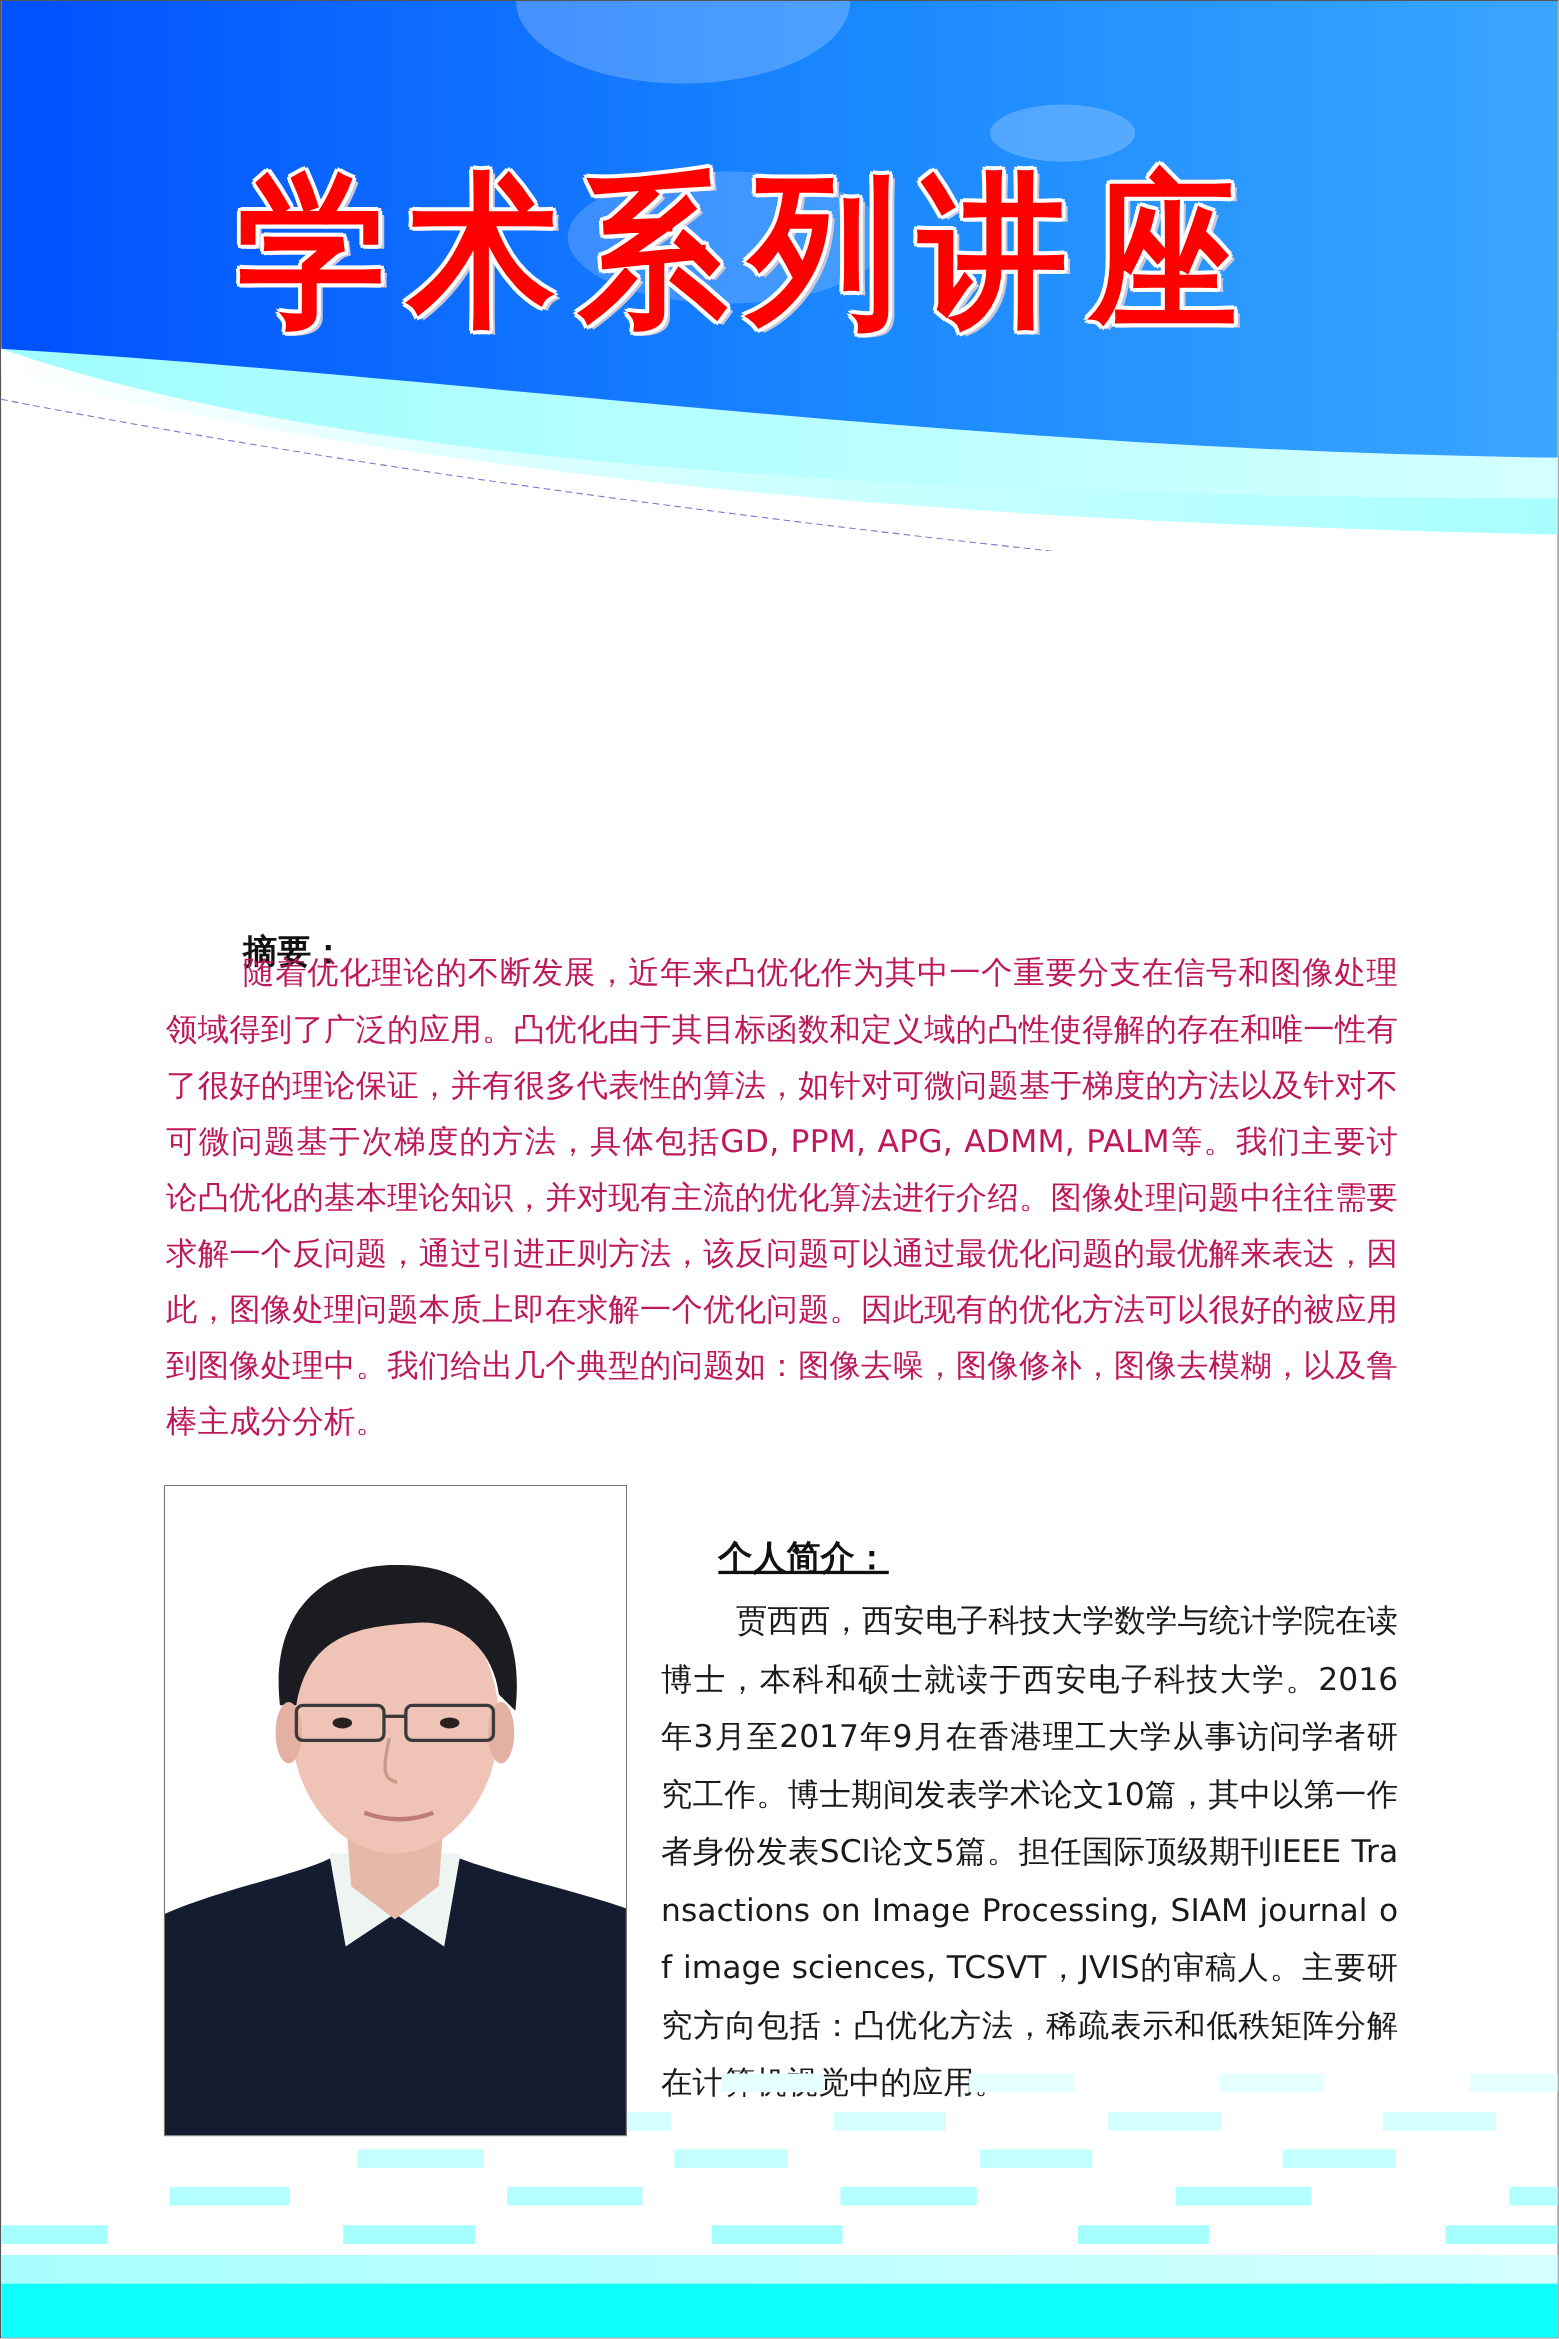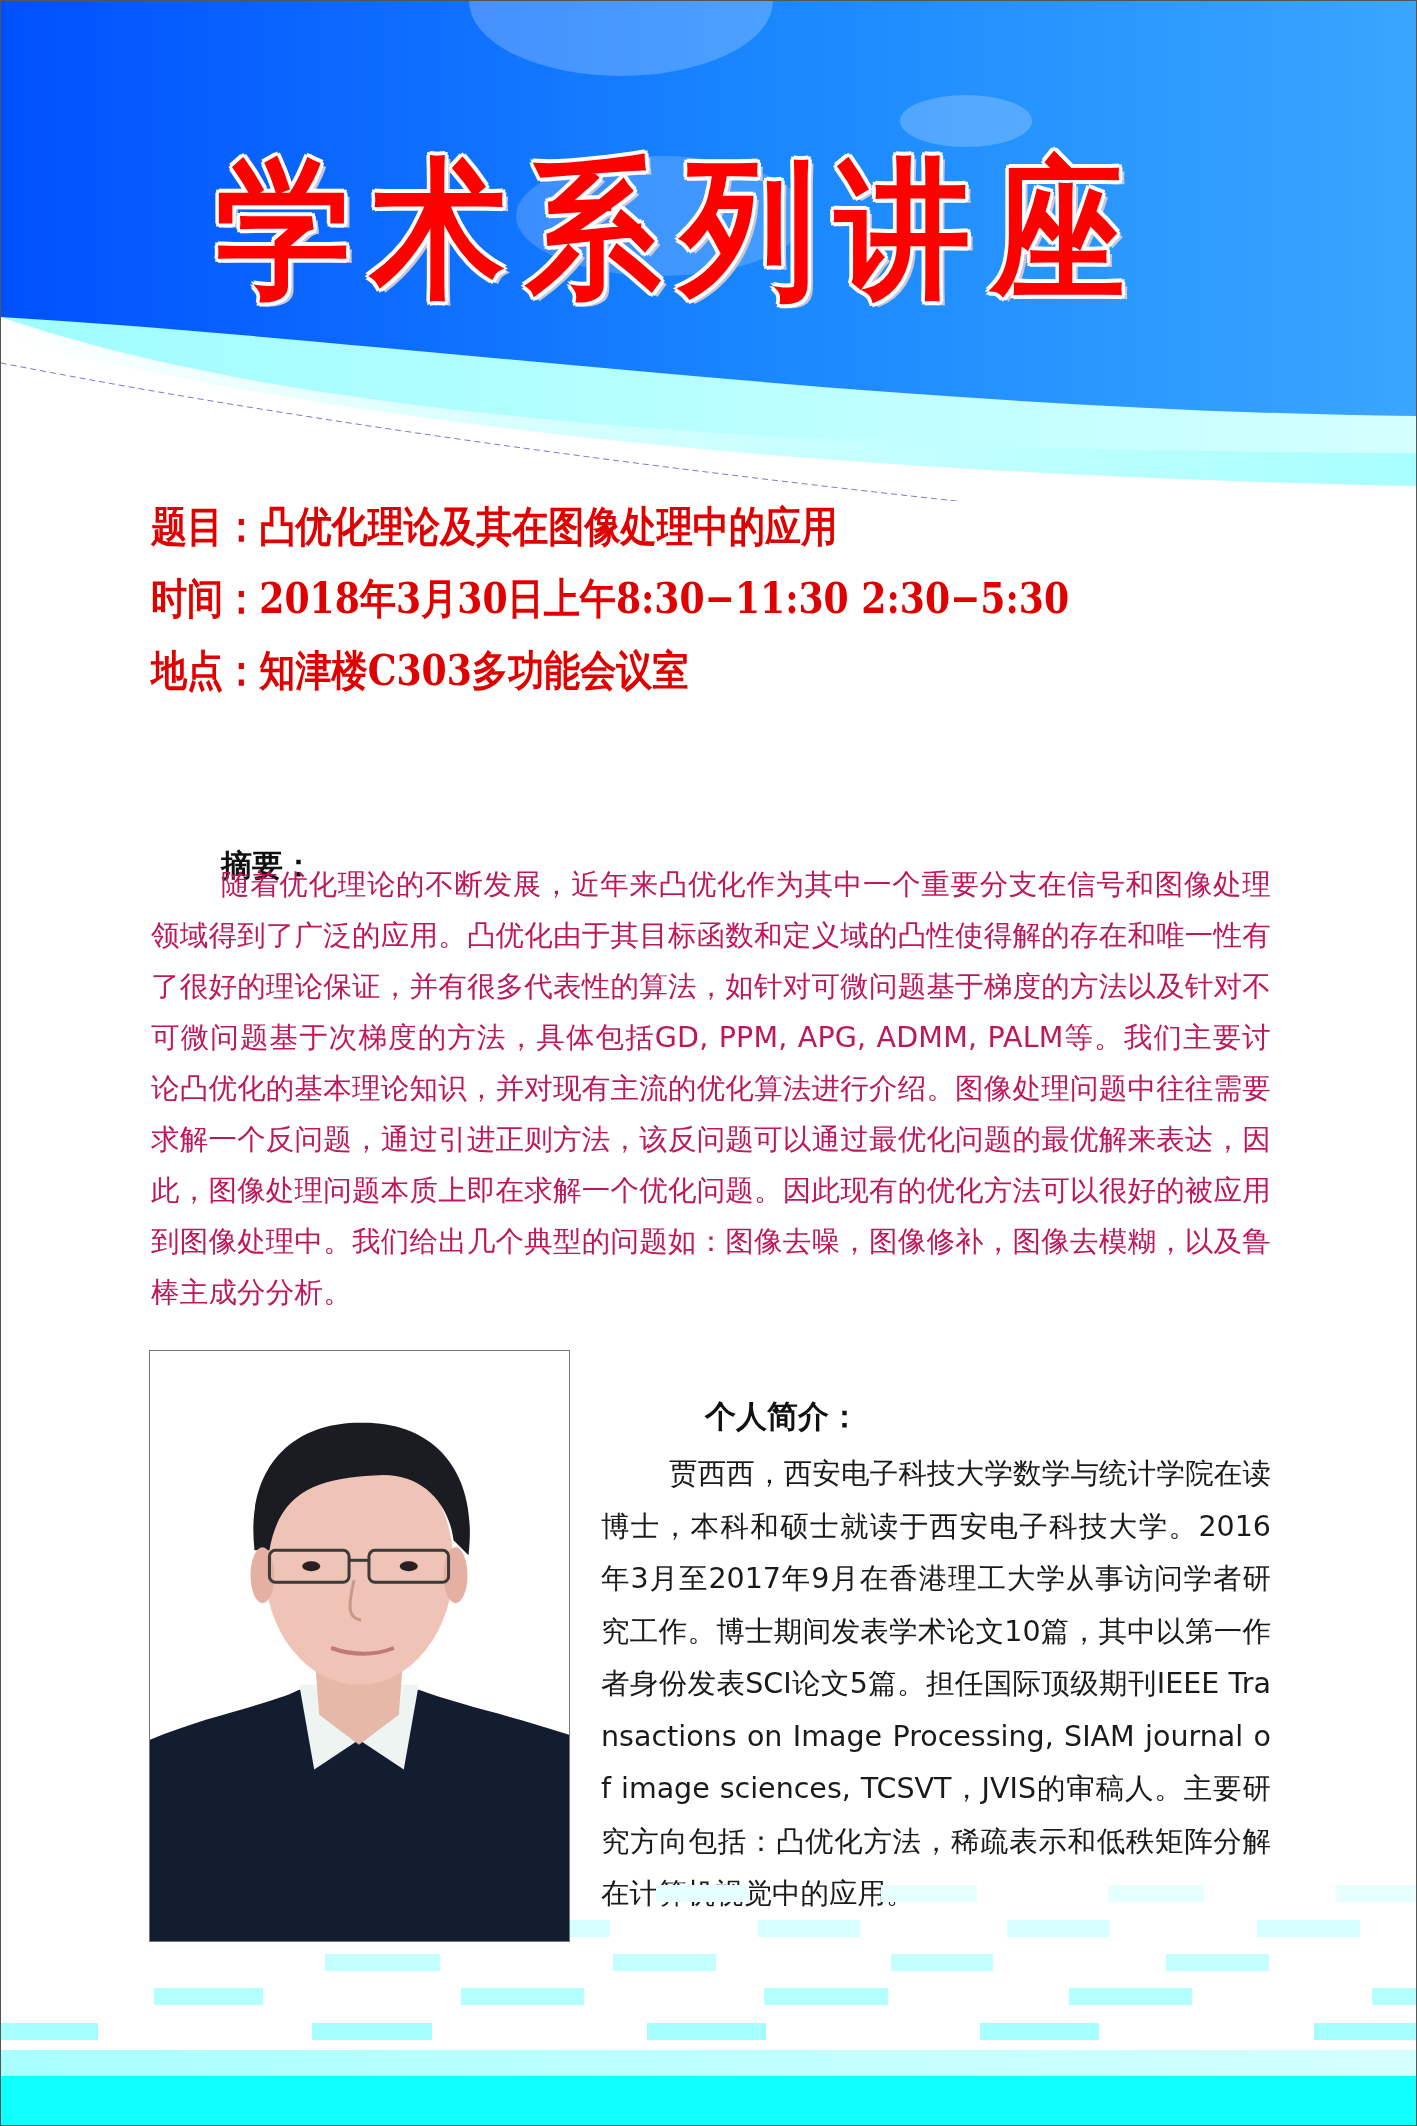"题目：凸优化理论及其在图像处理中的应用" div.info { html: <div> <div>题目：凸优化理论及其在图像处理中的应用</div> <div>时间：2018年3月30日上午8:30−11:30 2:30−5:30</div> <div>地点：知津楼C303多功能会议室</div> </div> -> none }
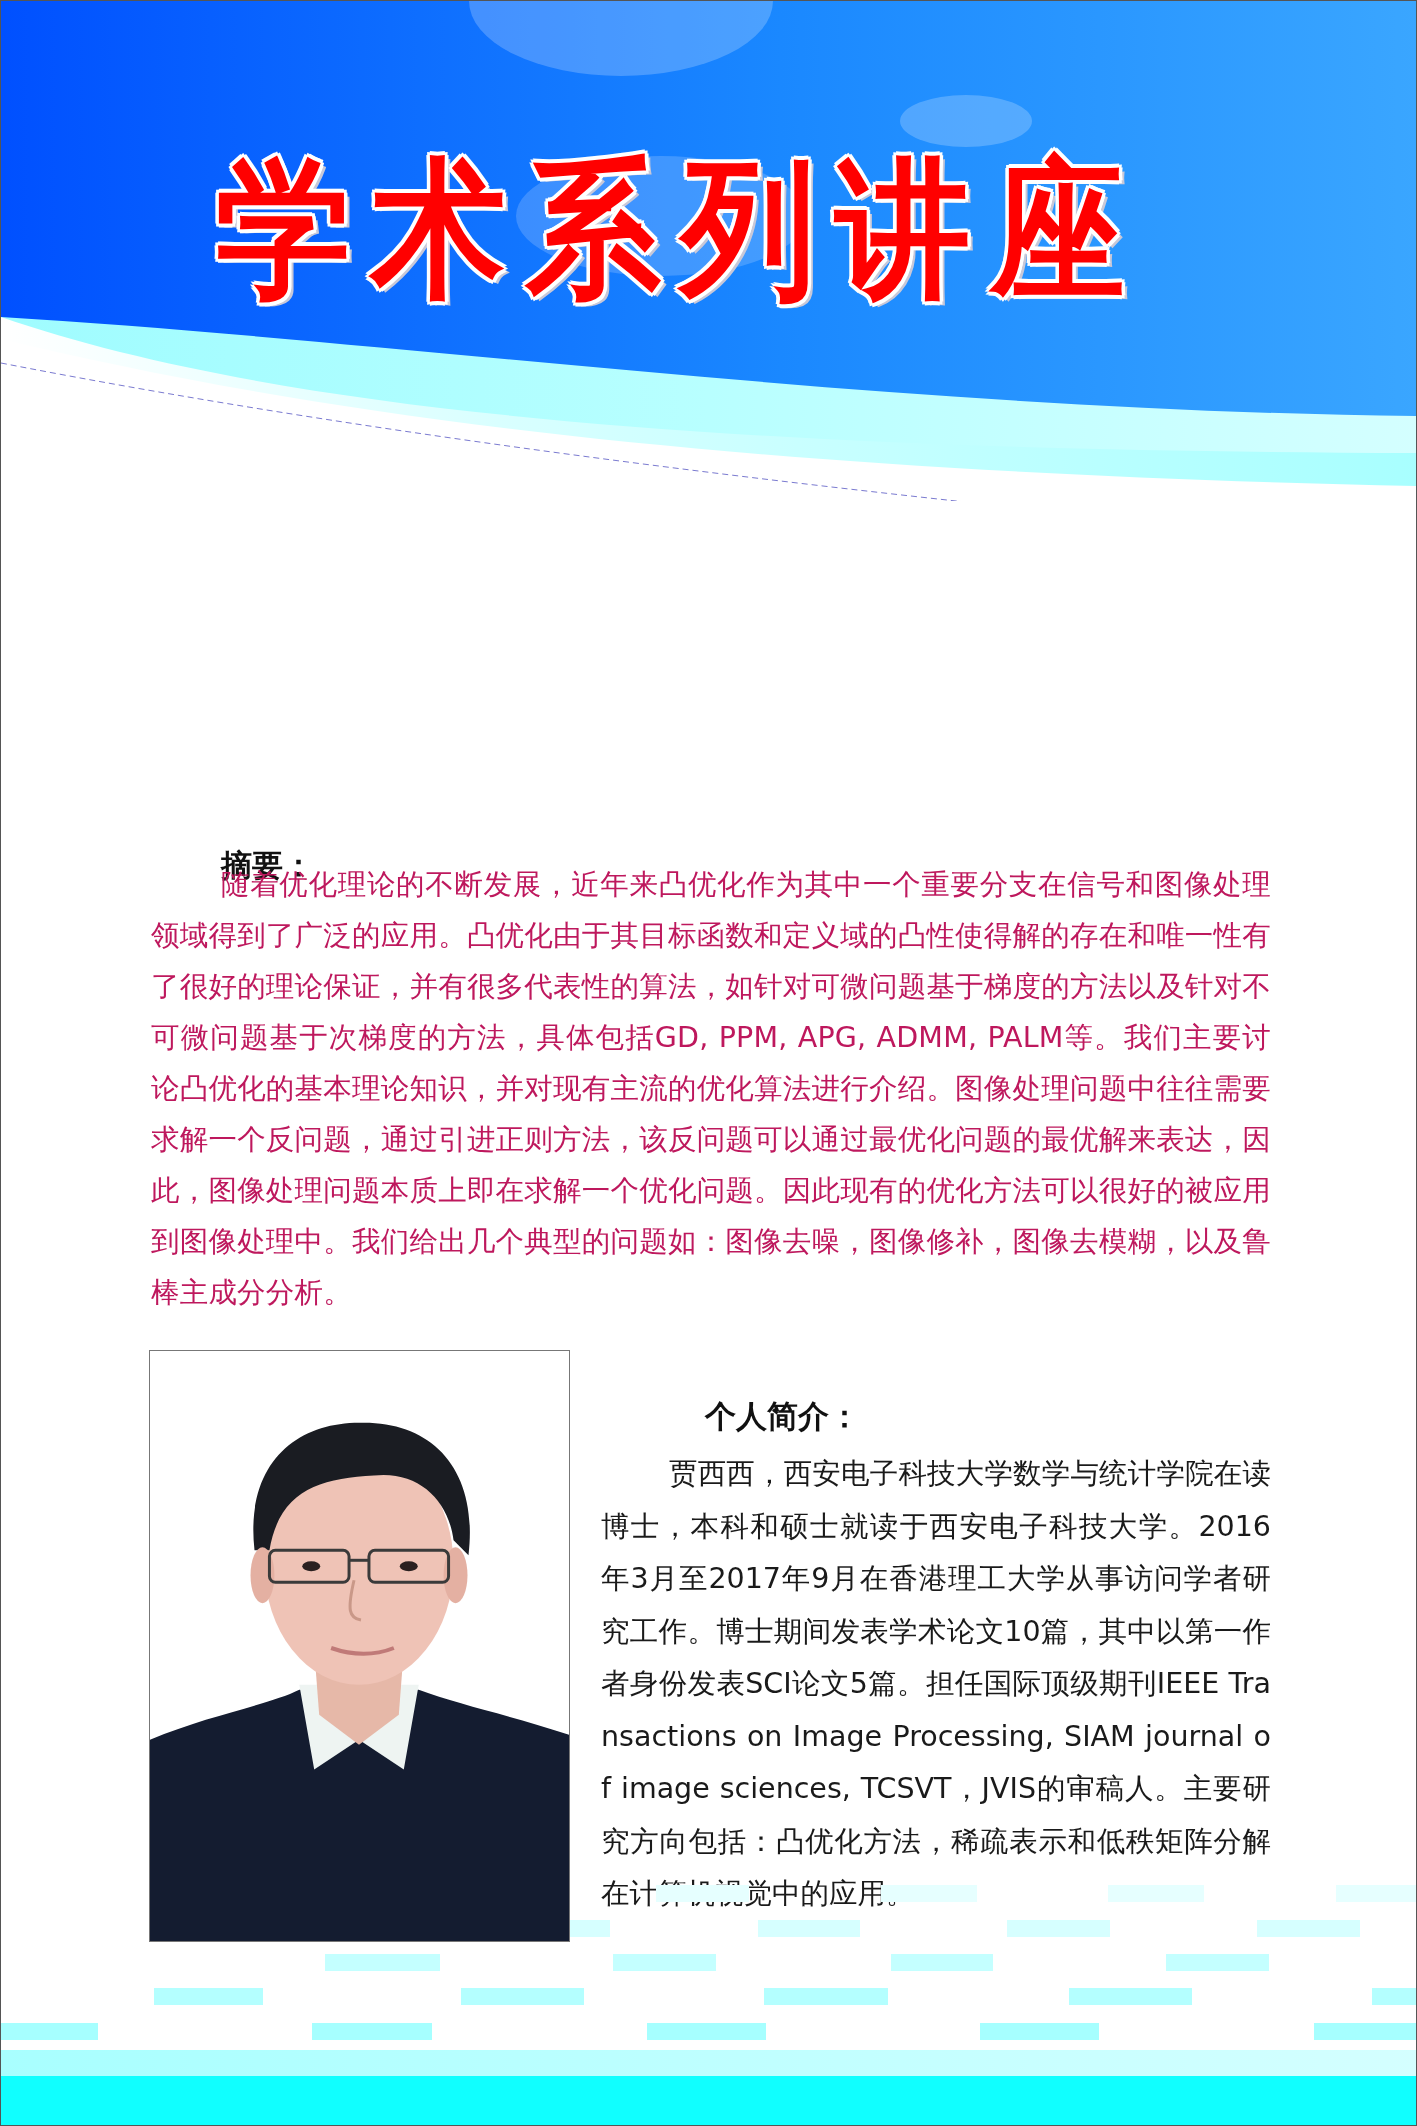"个人简介：" .bio-heading { left: 704px -> 652px; text-decoration: none -> underline }
